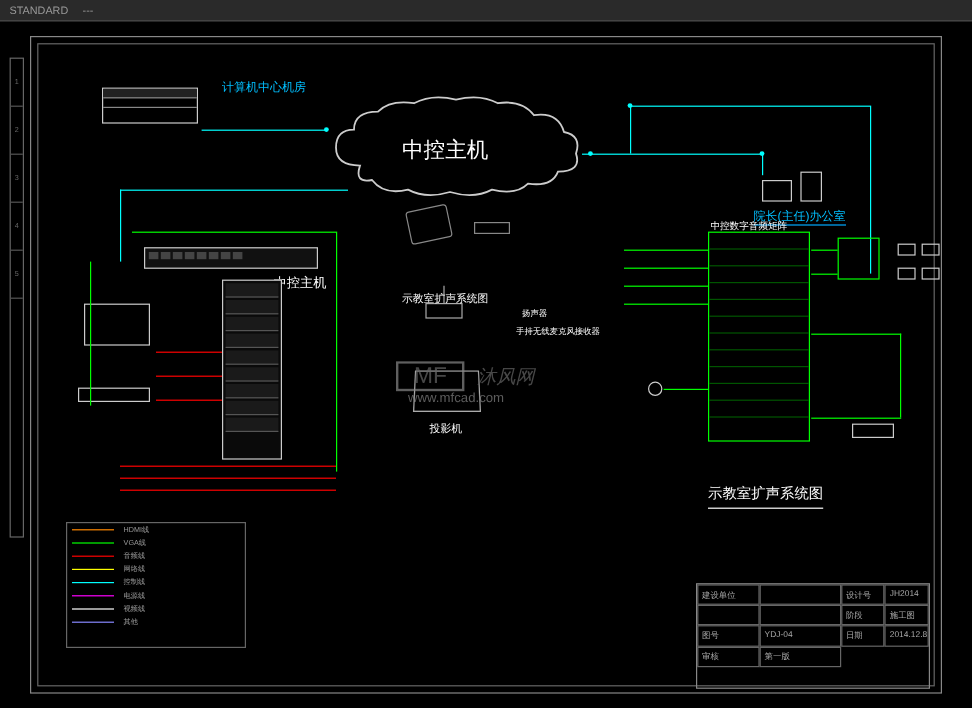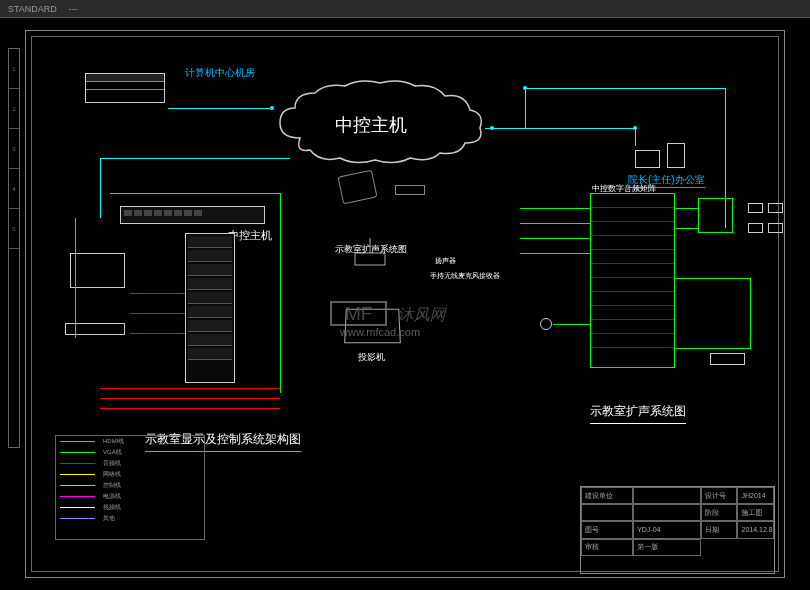"示教室显示及控制系统架构图" div.label { html: <div>示教室显示及控制系统架构图</div> -> none }
